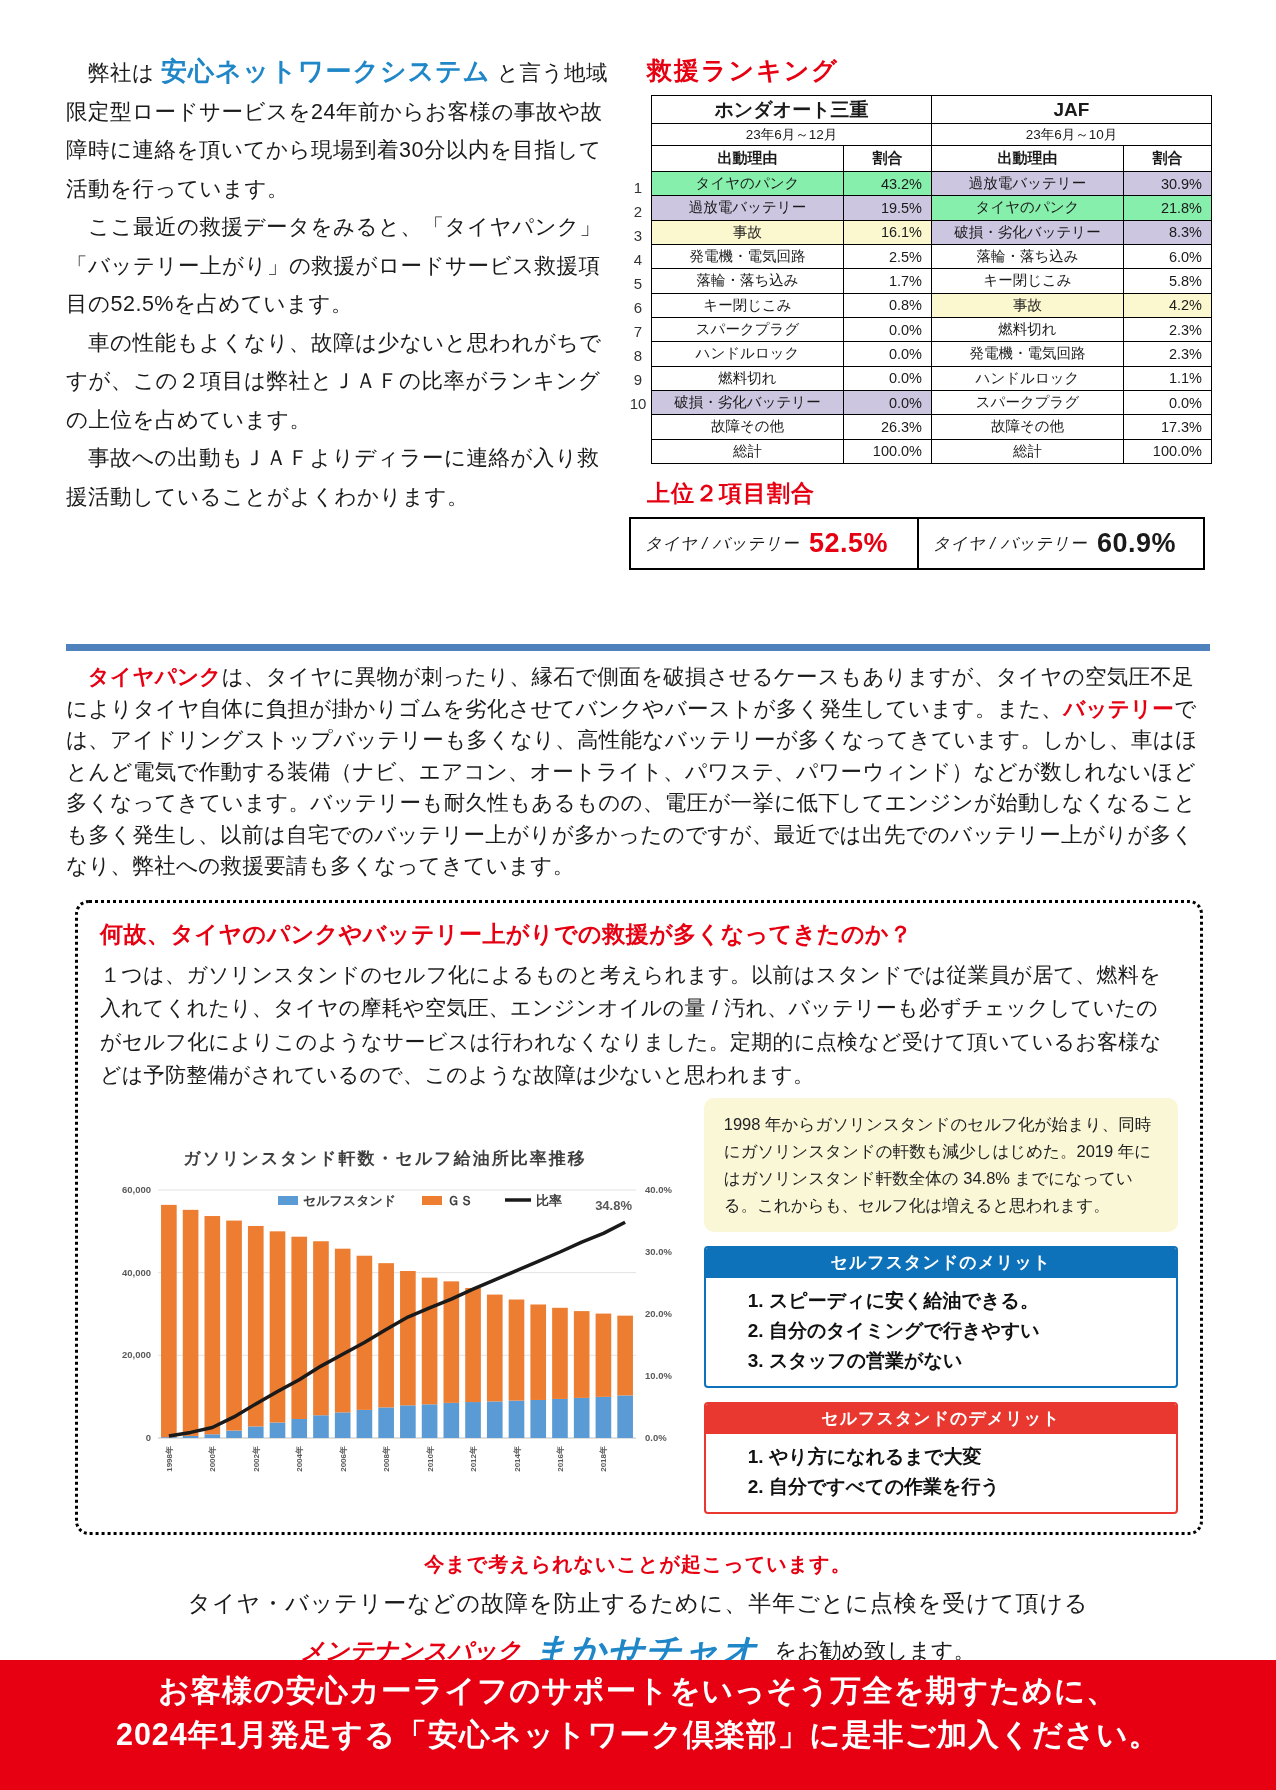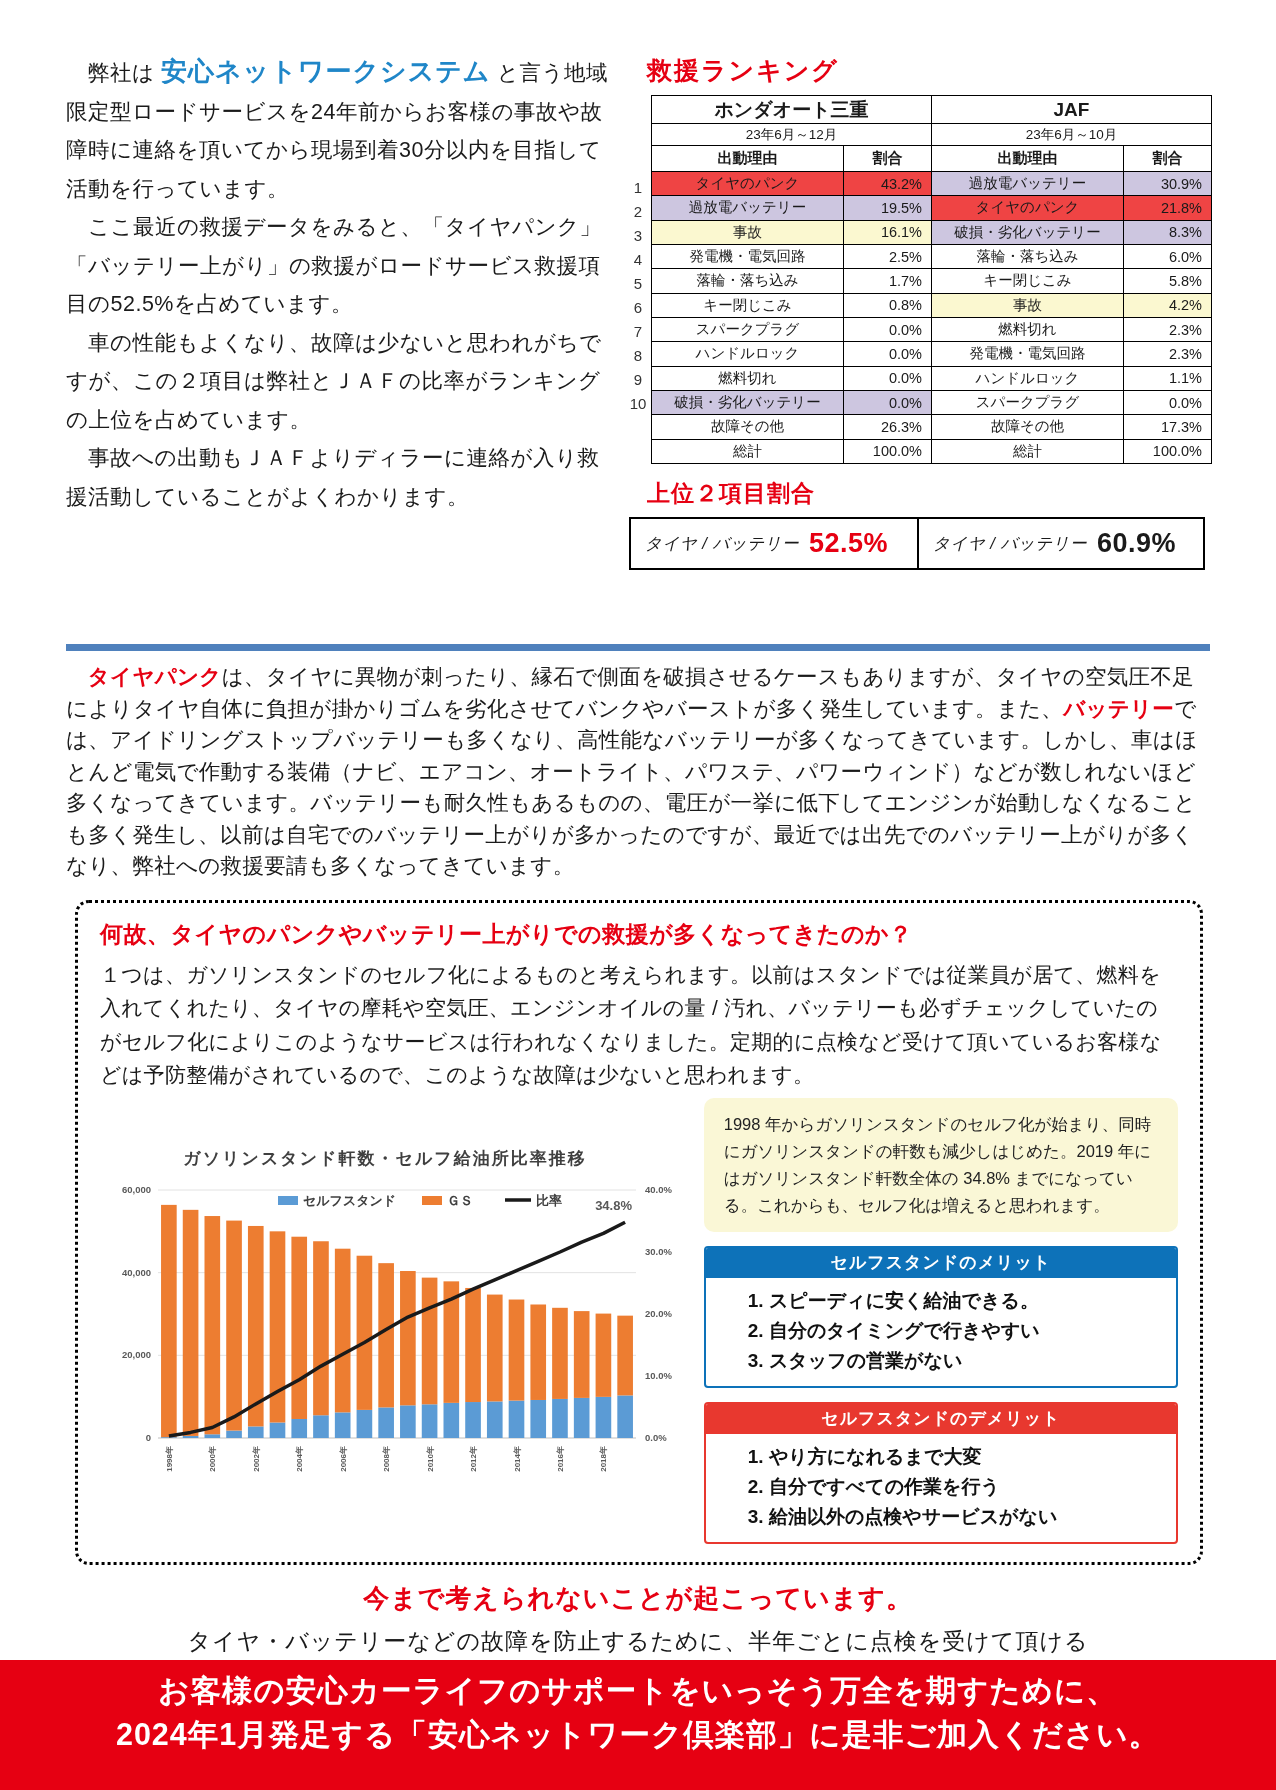"タイヤのパンク" .hl-blue { background: #ef4444 -> #86efac }
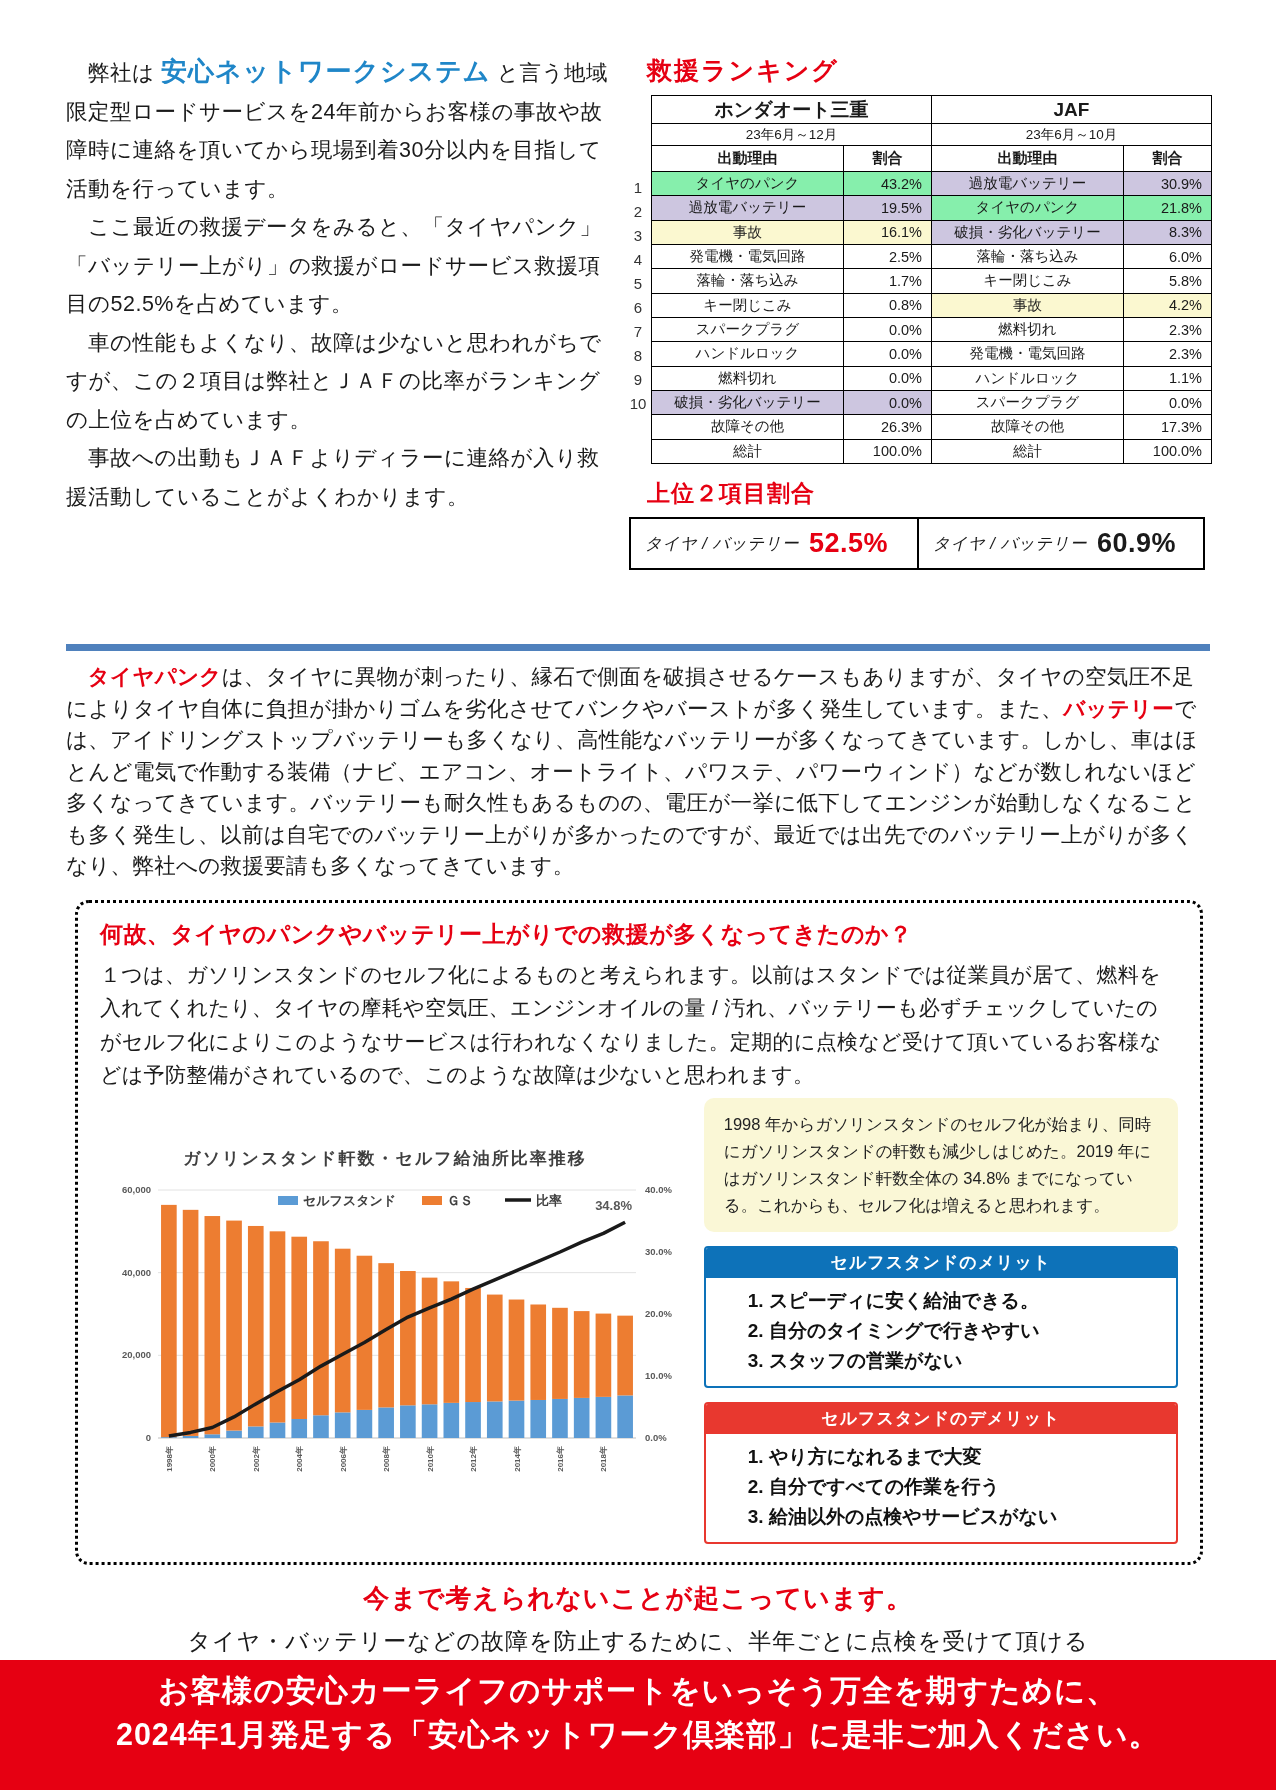"3. 給油以外の点検やサービスがない" li { html: <li>3. 給油以外の点検やサービスがない</li> -> none }
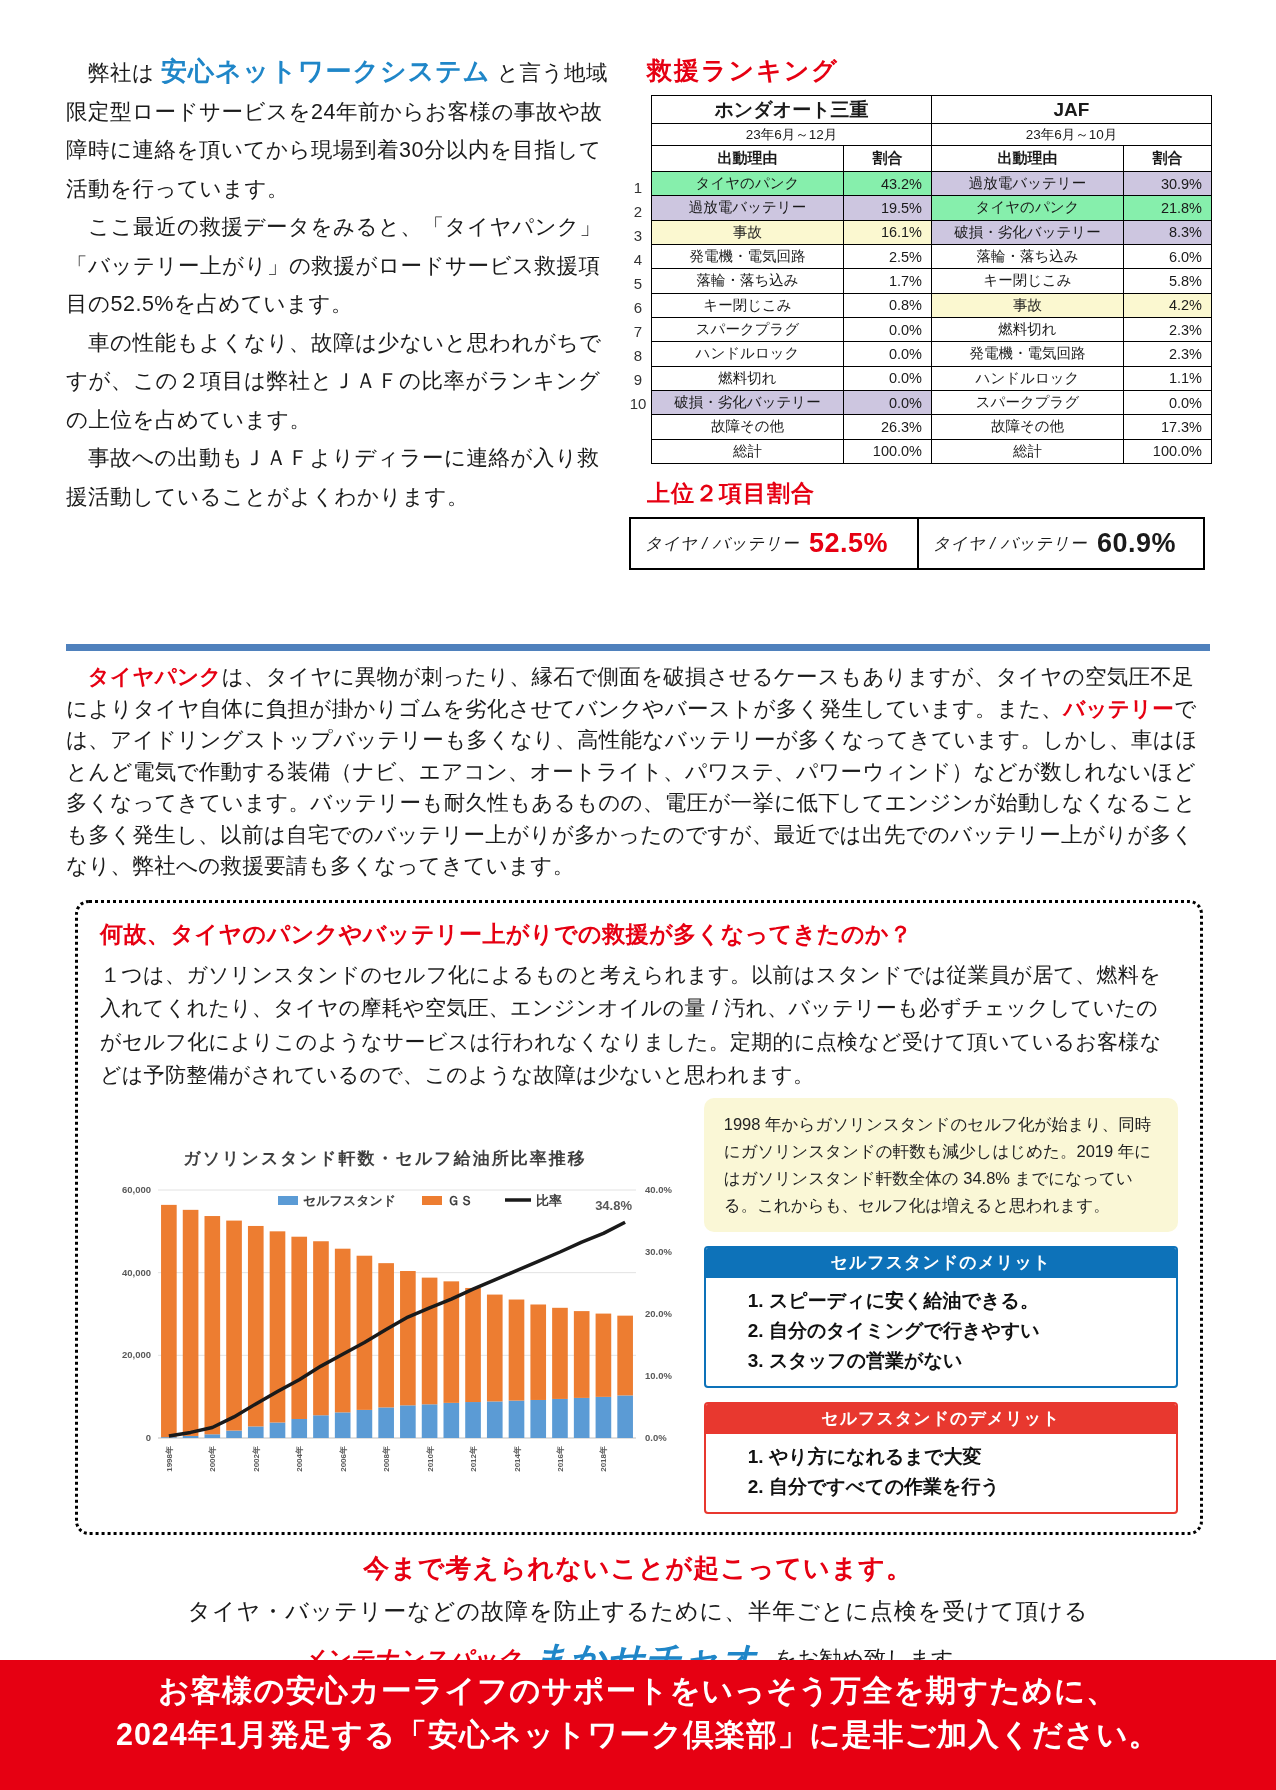"今まで考えられないことが起こっています。" .closing-head { font-size: 26px -> 20px }
